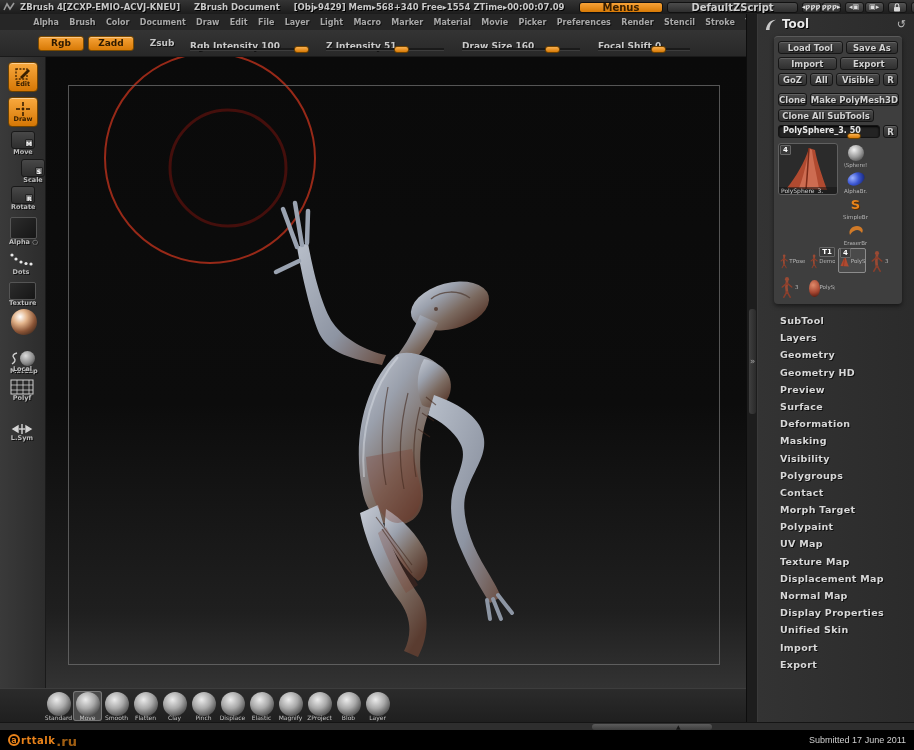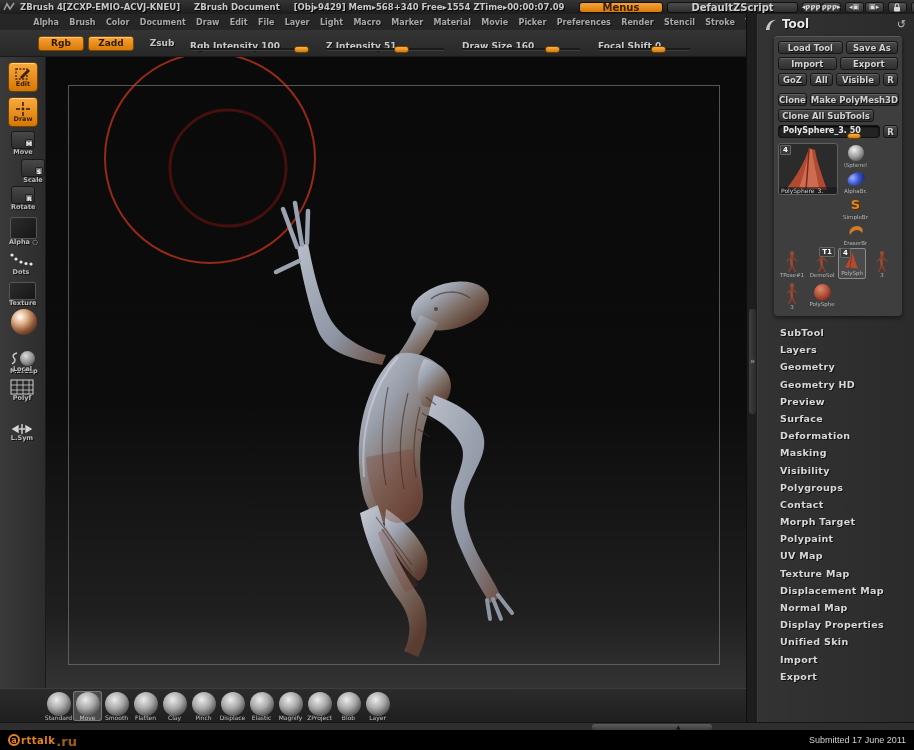"T1" .hist-thumb { flex-direction: column -> row }
